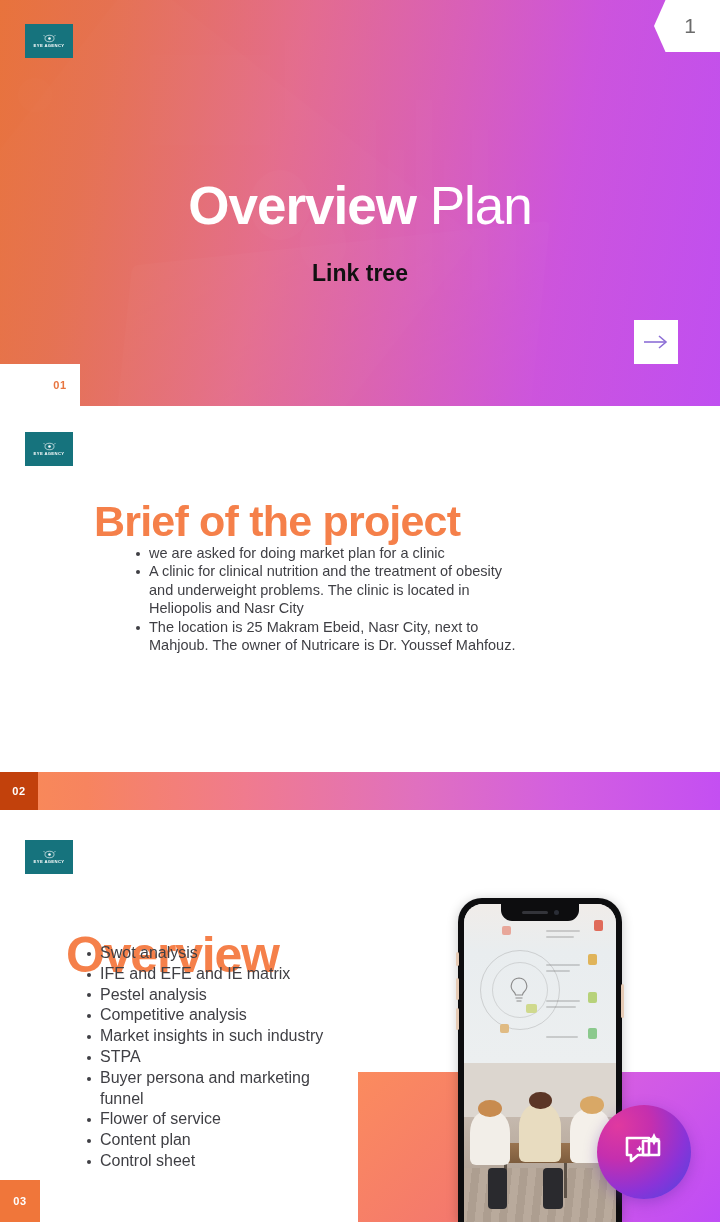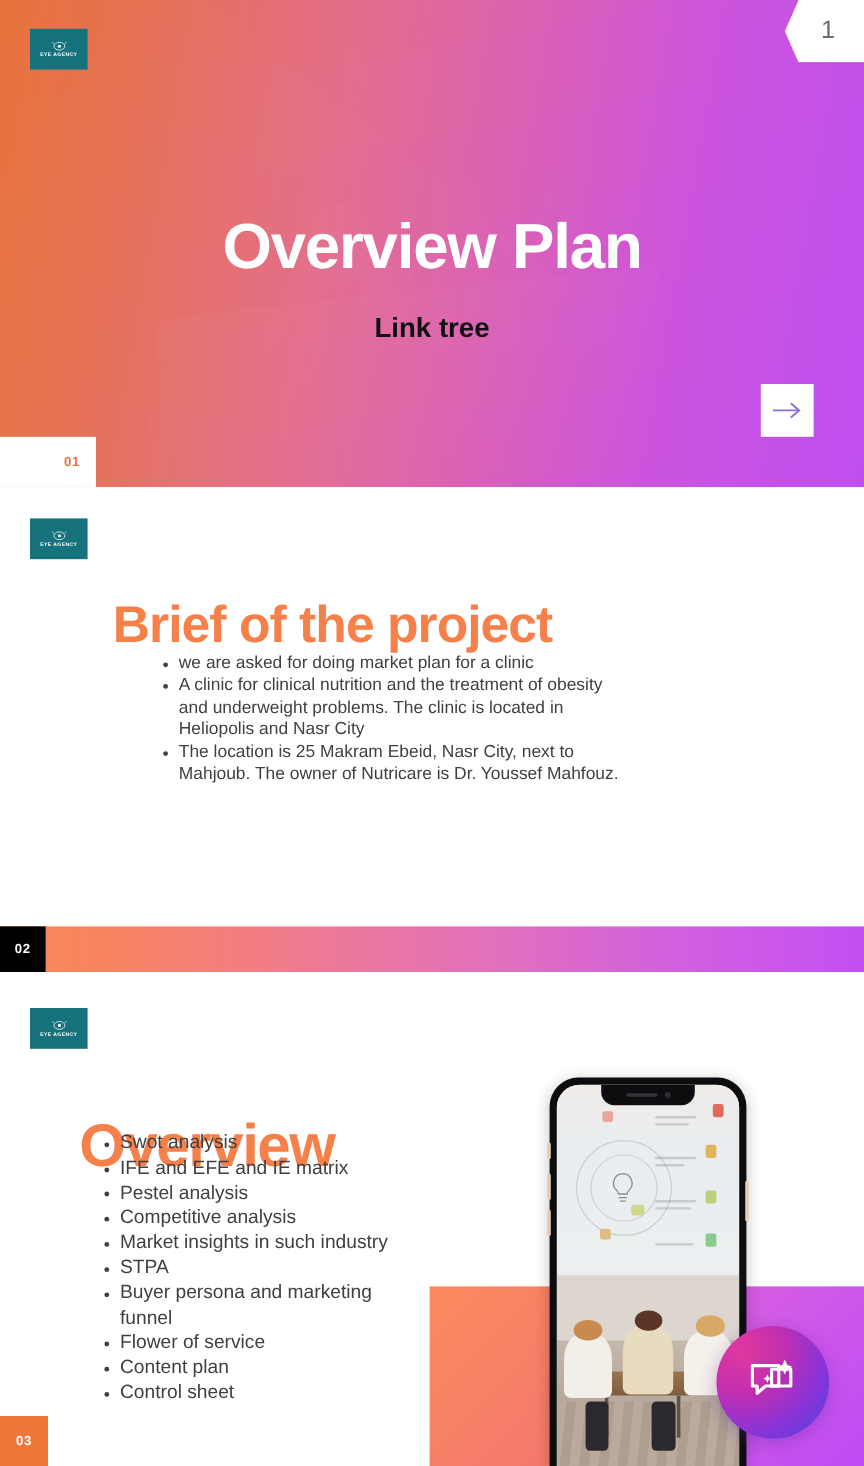"Plan" .s1-title .l { font-weight: 700 -> 400 }
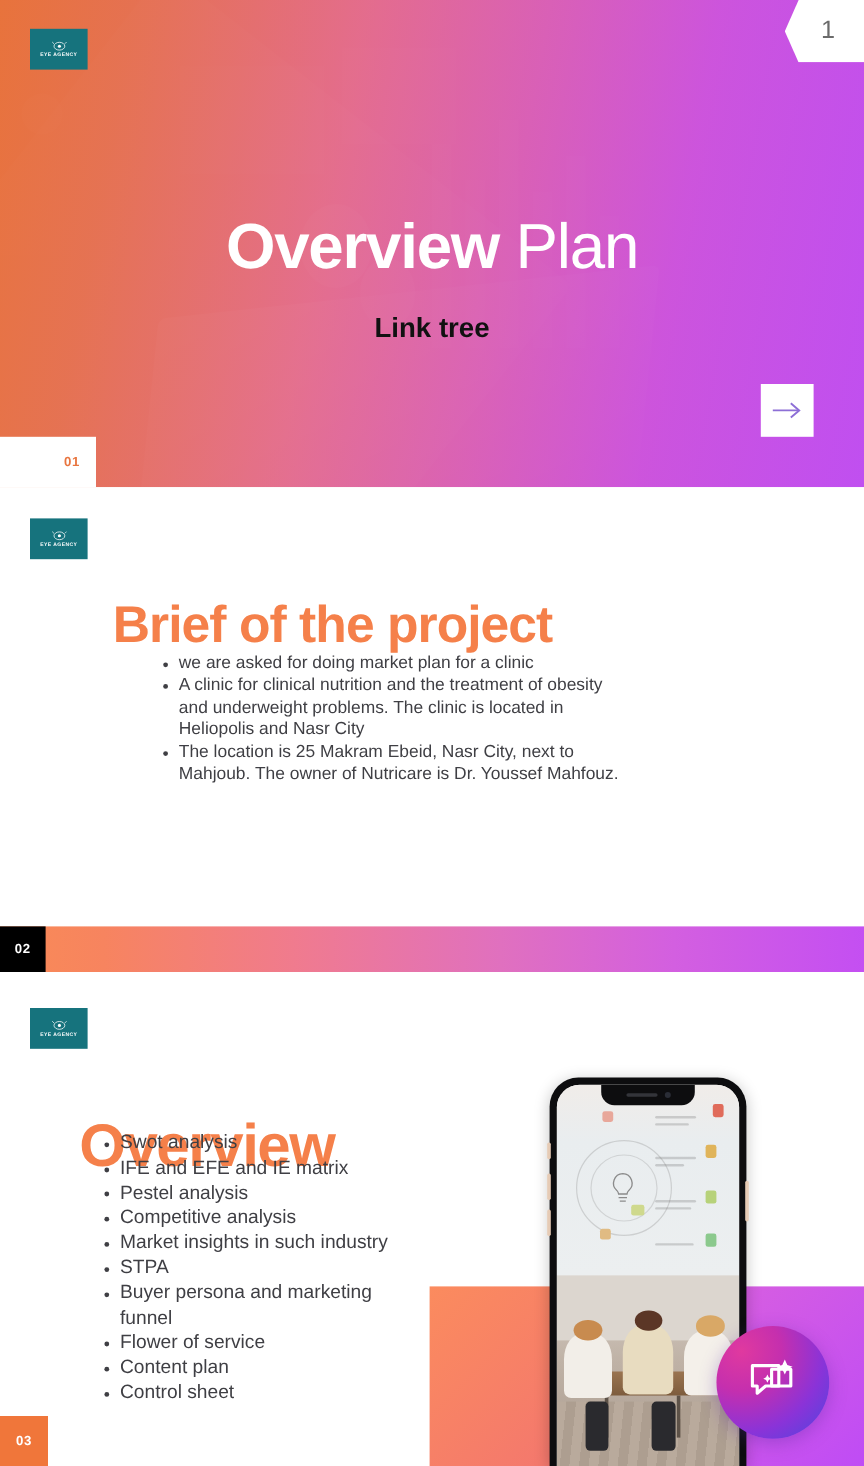"02" .badge-02 { background: #000000 -> #c2410c }
